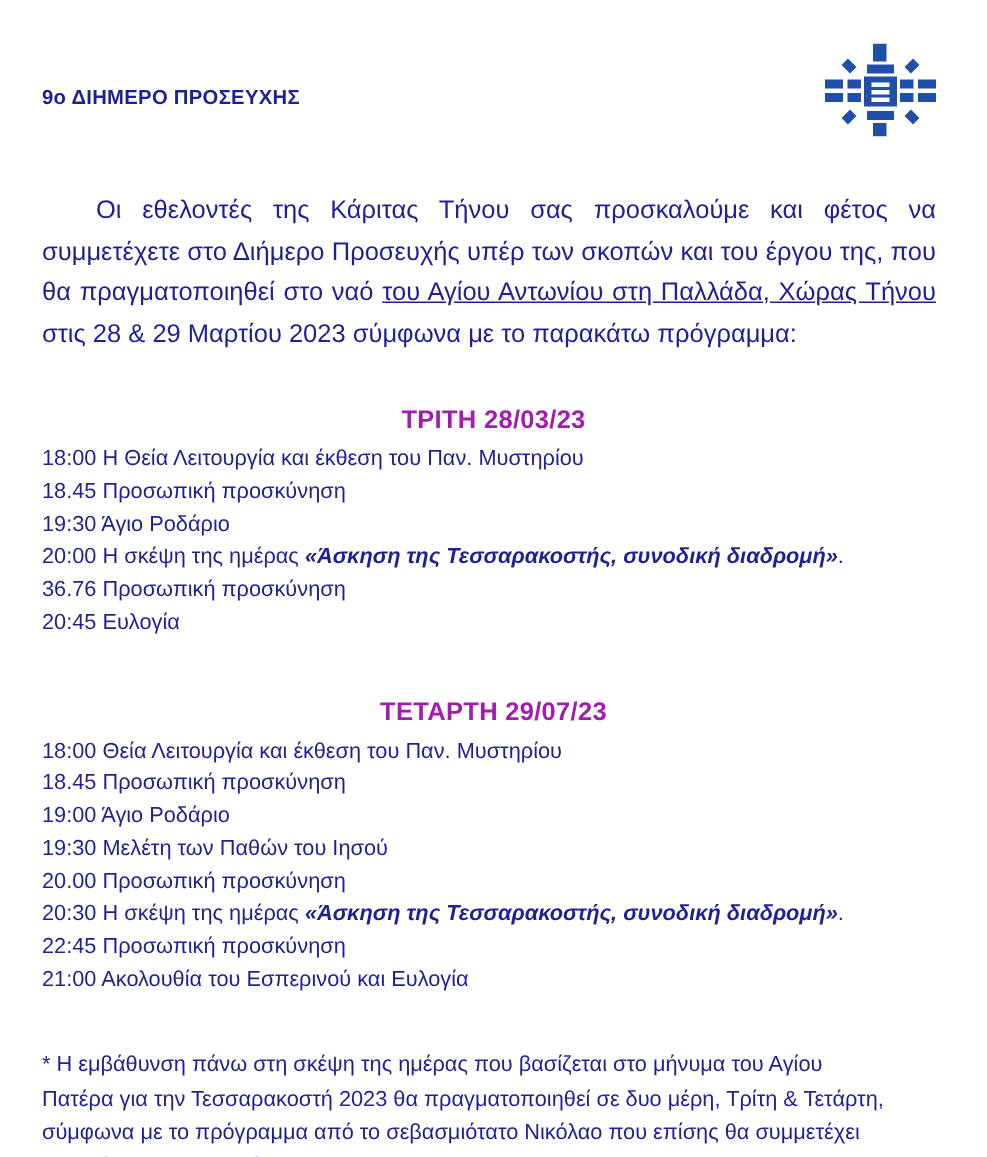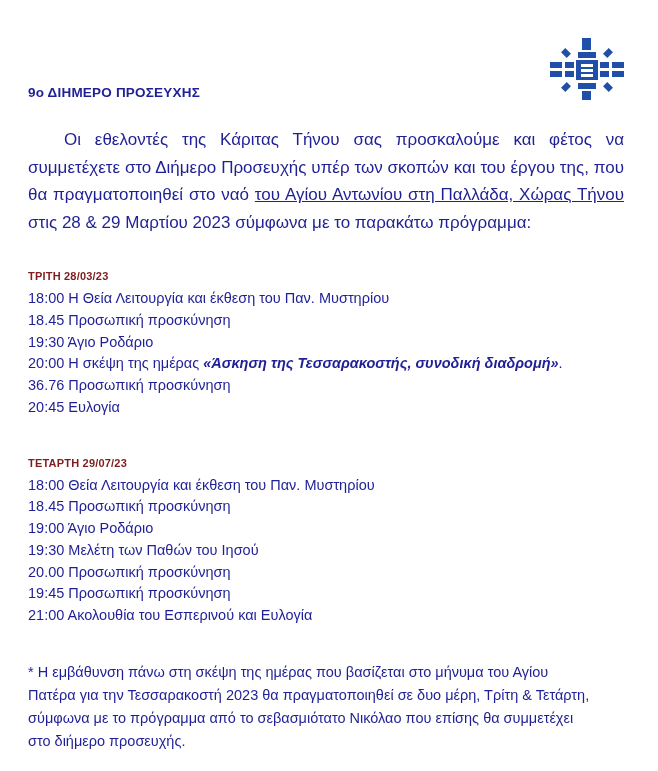"9ο ΔΙΗΜΕΡΟ ΠΡΟΣΕΥΧΗΣ" .header { align-items: flex-end -> center }
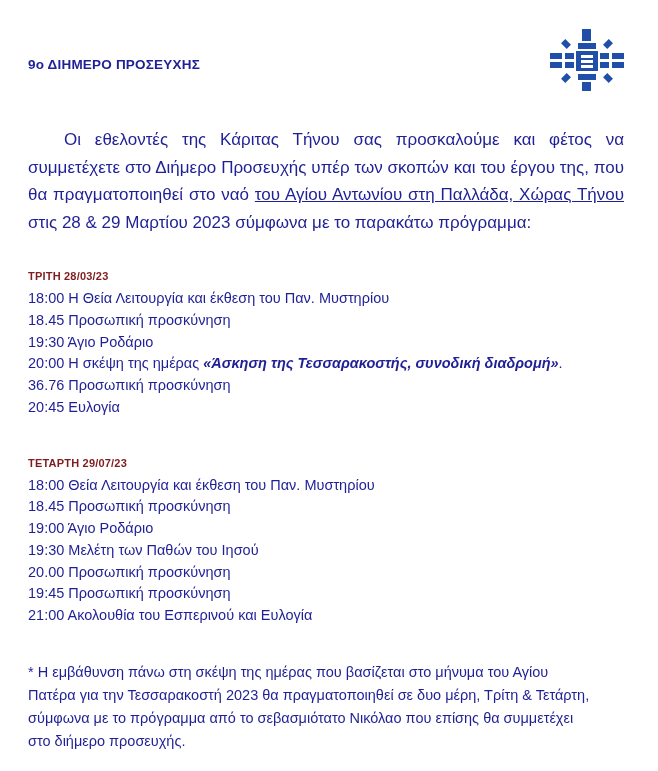"ΤΡΙΤΗ 28/03/23" .section-title { color: #7f1d1d -> #a21caf; font-size: 11px -> 17px; text-align: left -> center }
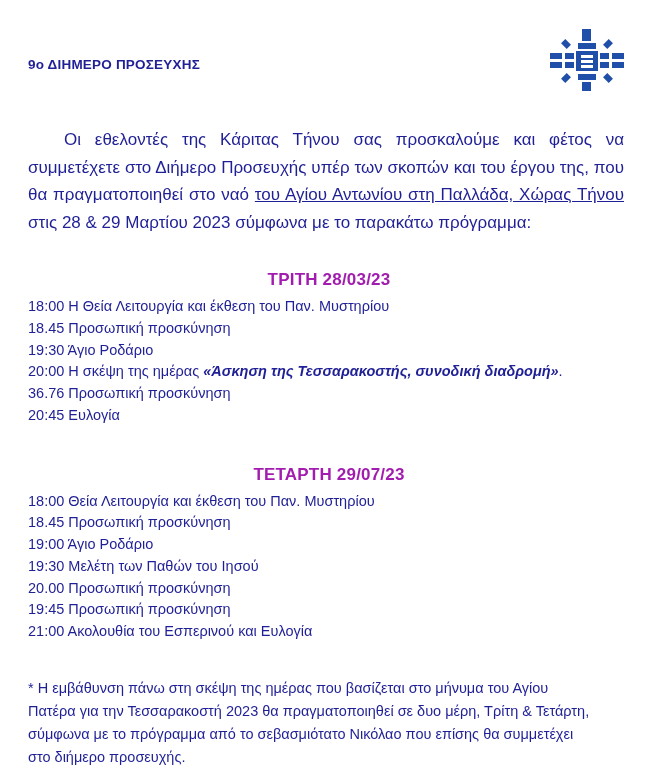"20:30 Η σκέψη της ημέρας" div.entry { html: none -> <div><span>20:30 Η σκέψη της ημέρας </span><span>«Άσκηση της Τεσσαρακοστής, συνοδική διαδρομή»</span><span>.</span></div> }
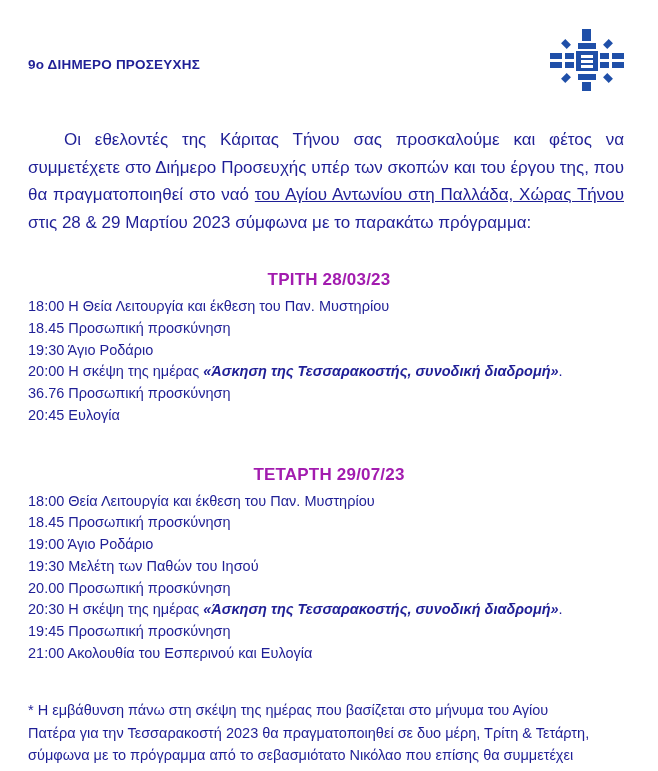"19:45 Προσωπική προσκύνηση" span { text: 19:45 -> 22:45 }
